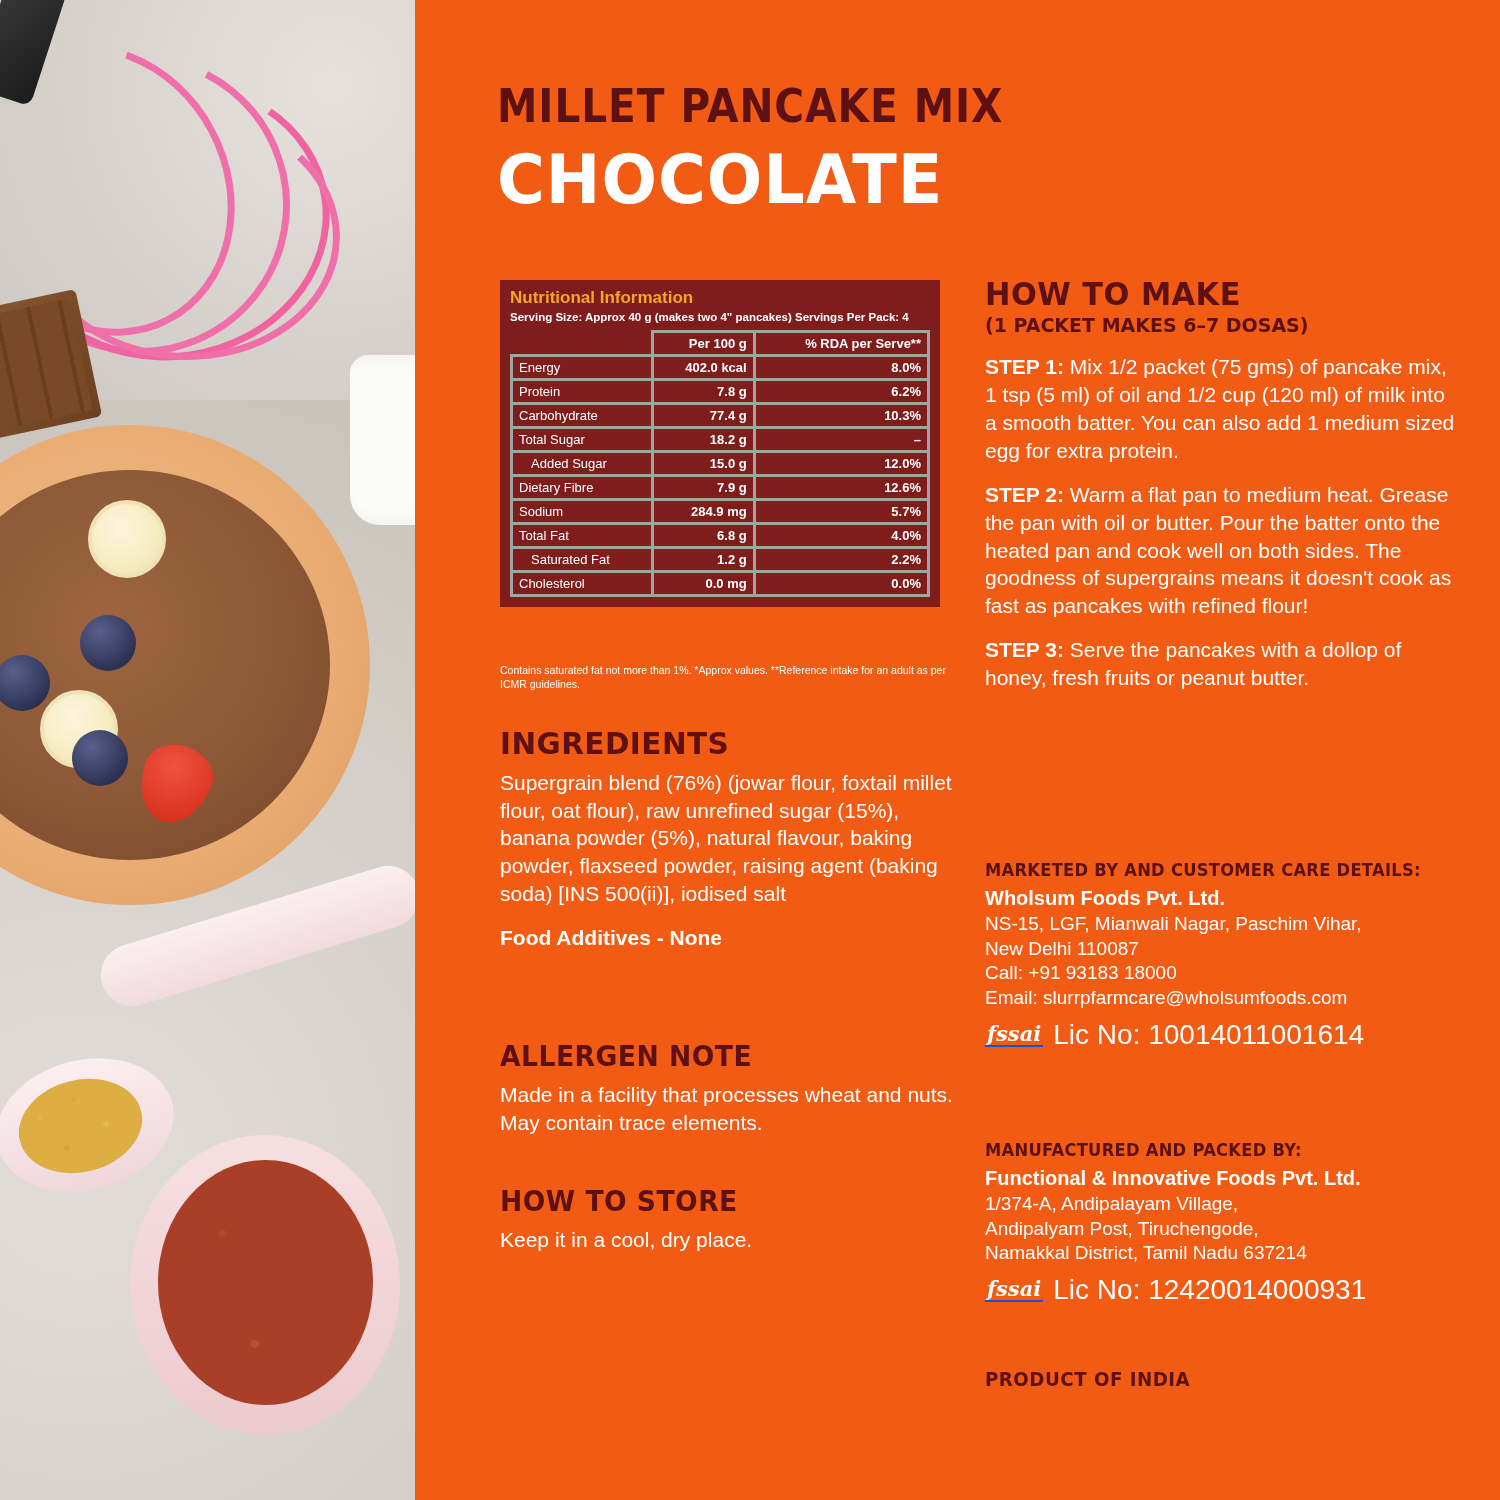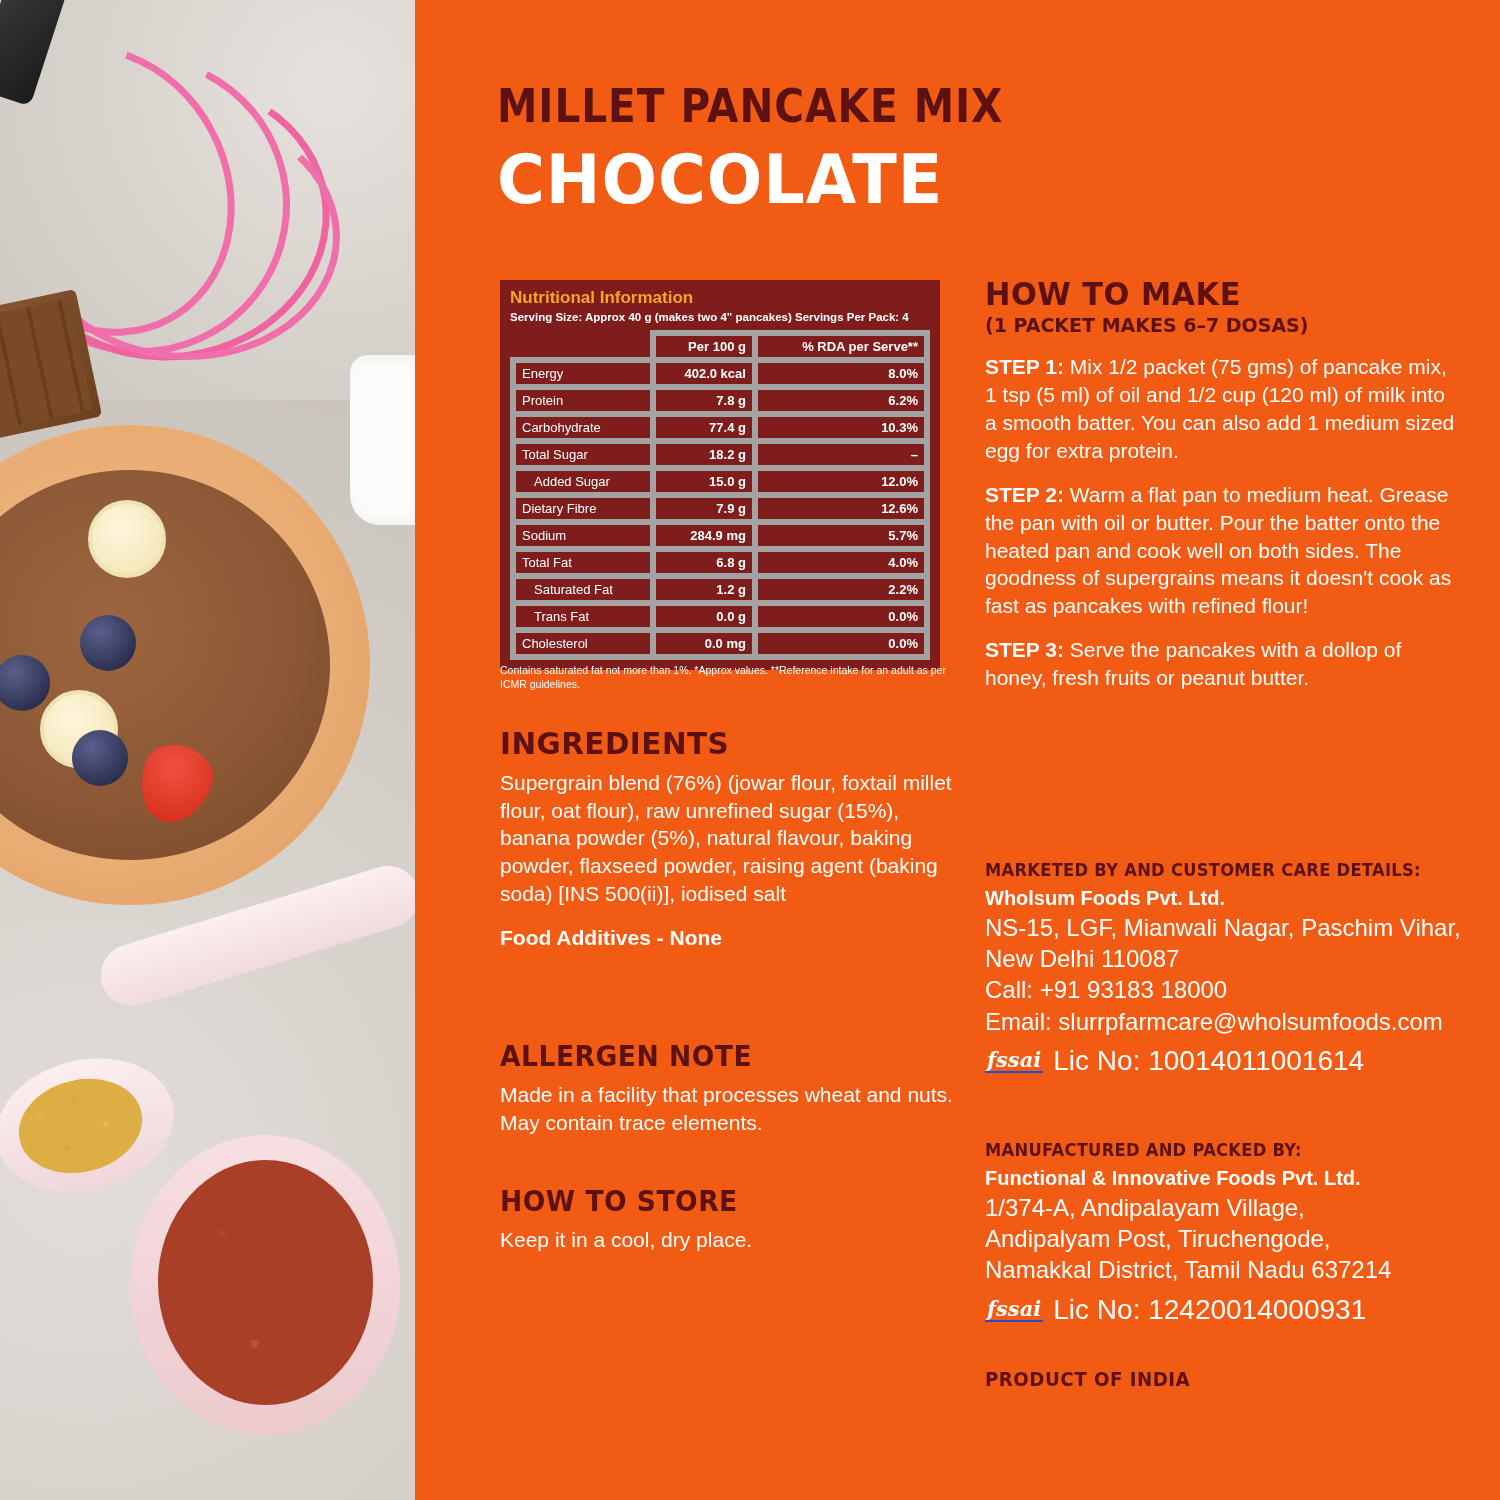"Per 100 g" table.ntable th, table.ntable td { border: 6px solid #a3a3a3 -> 3px solid #a3a3a3 }
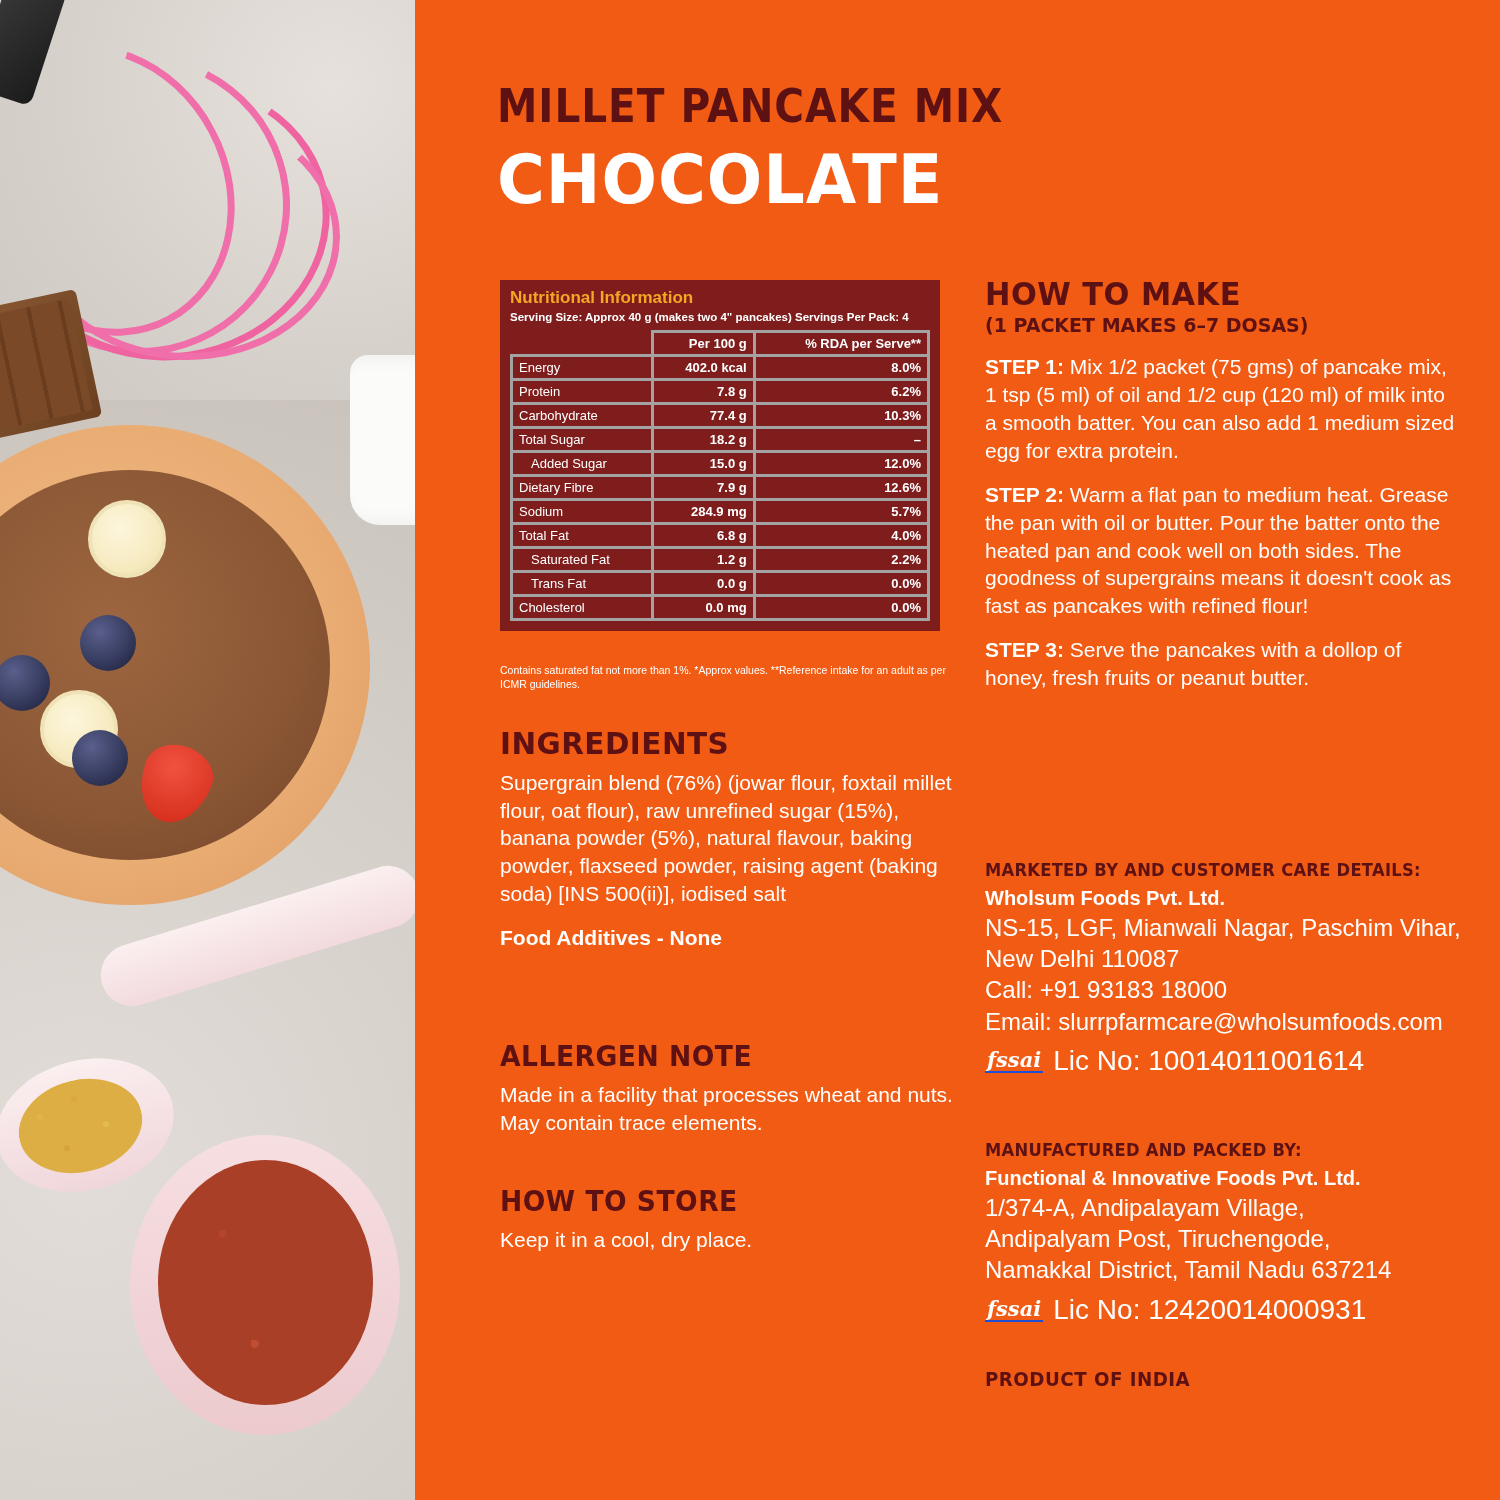"Trans Fat" tr { html: <tr> <td>Trans Fat</td> <td>0.0 g</td> <td>0.0%</td> </tr> -> none }
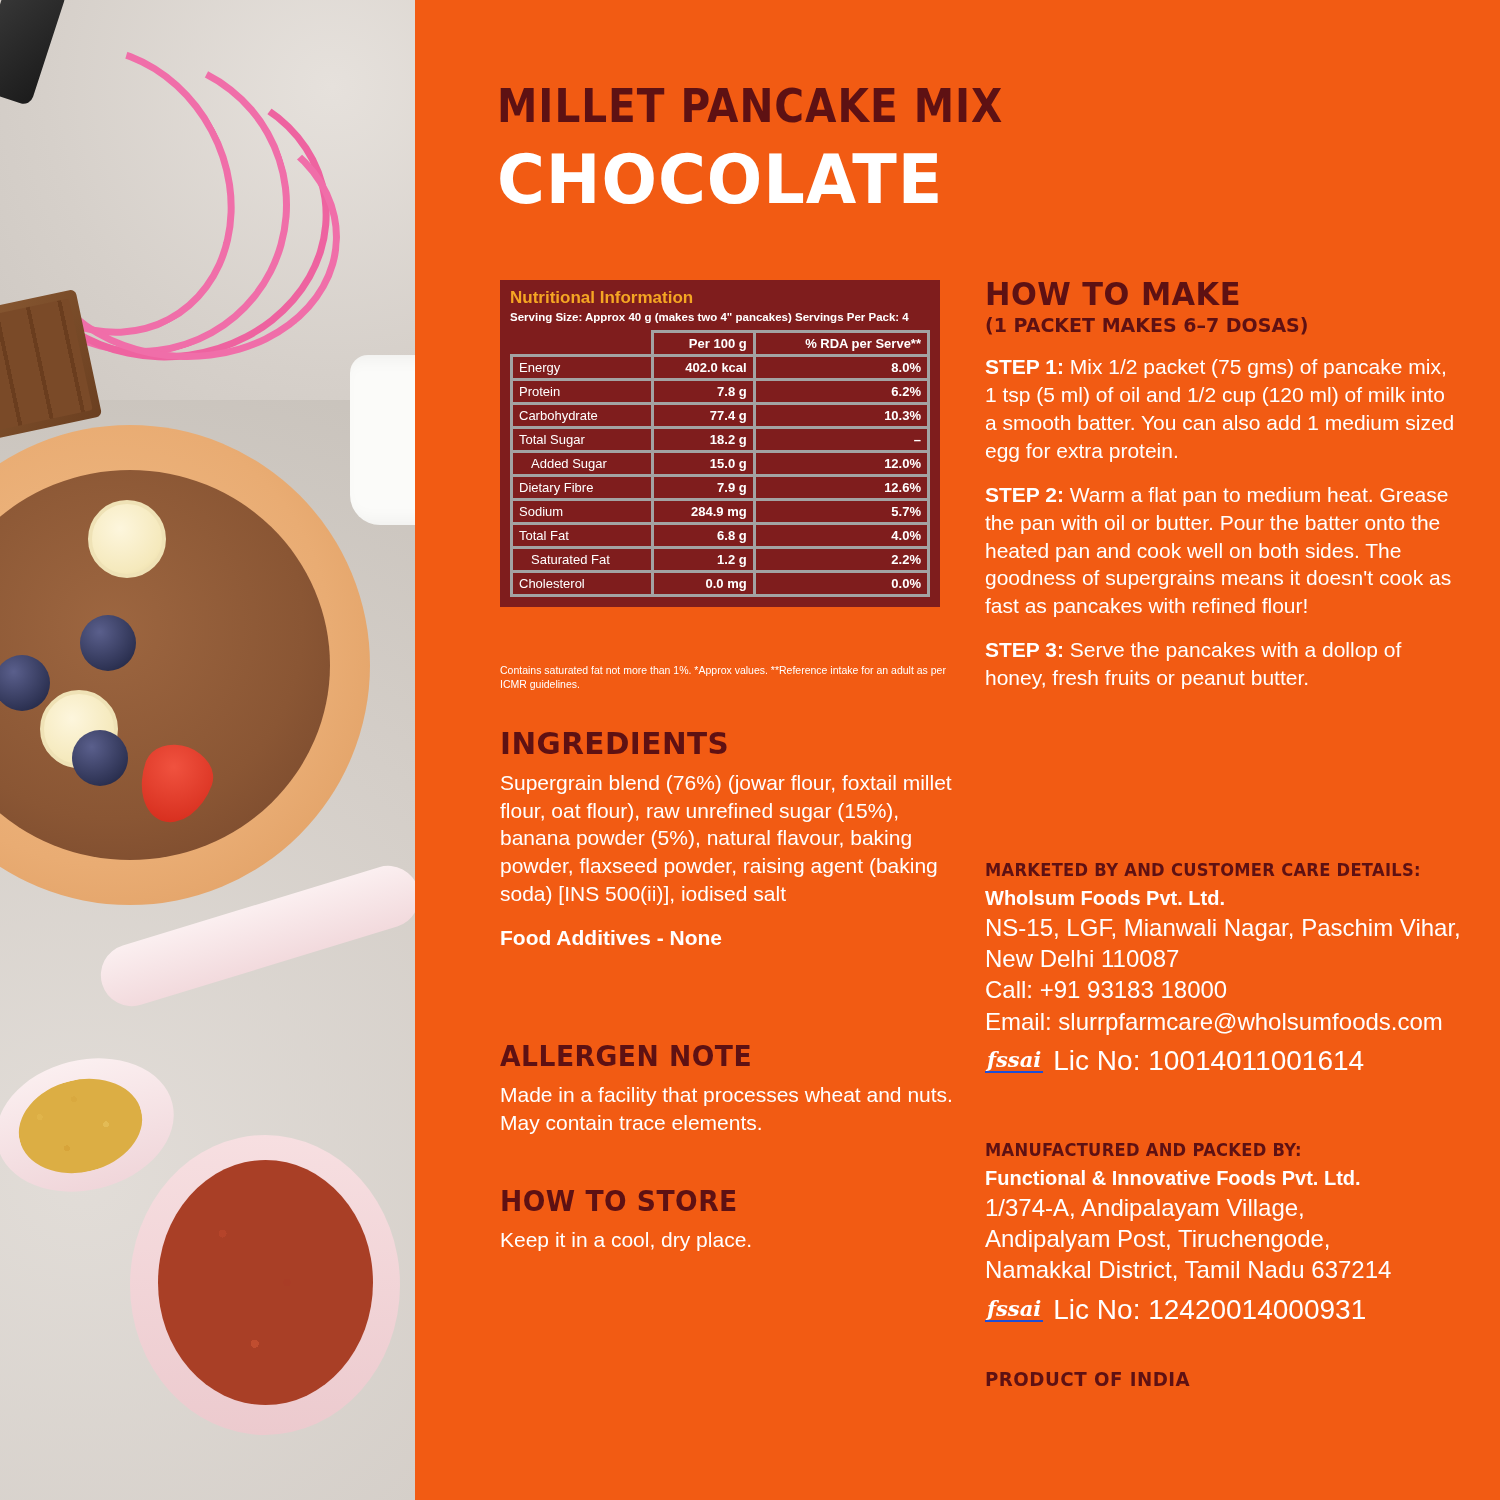"NS-15, LGF, Mianwali Nagar, Paschim" .blk-line { font-size: 24px -> 19px }
